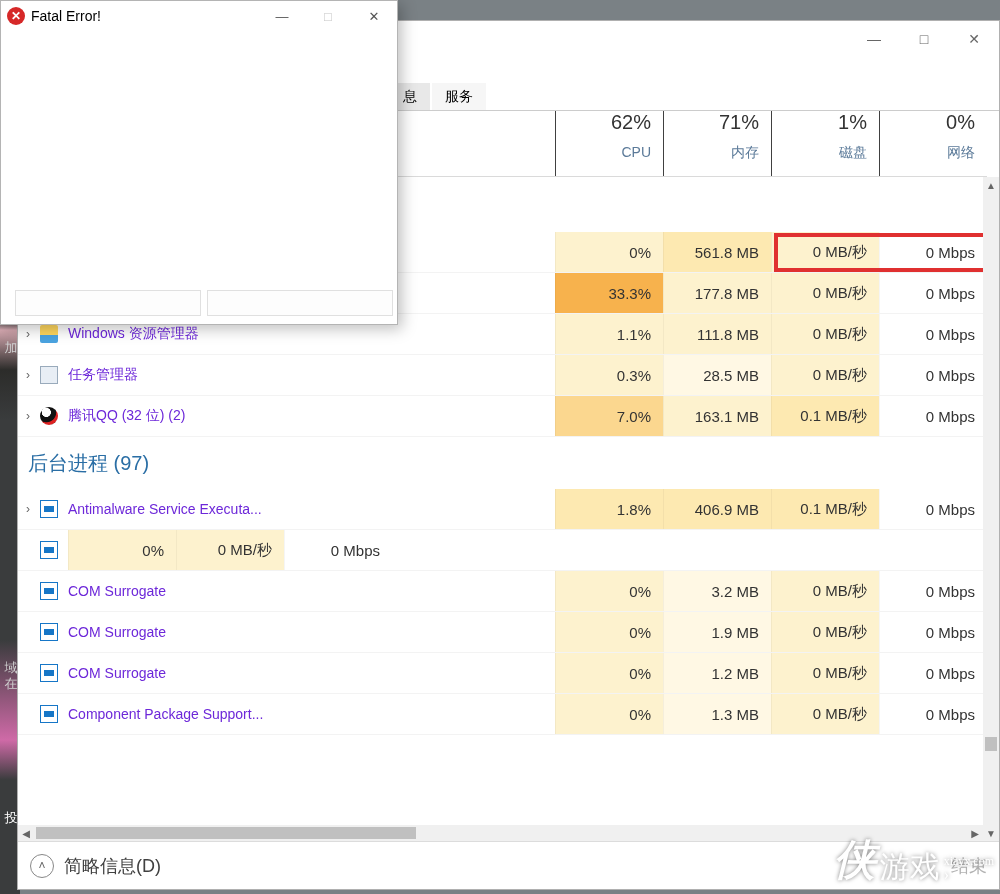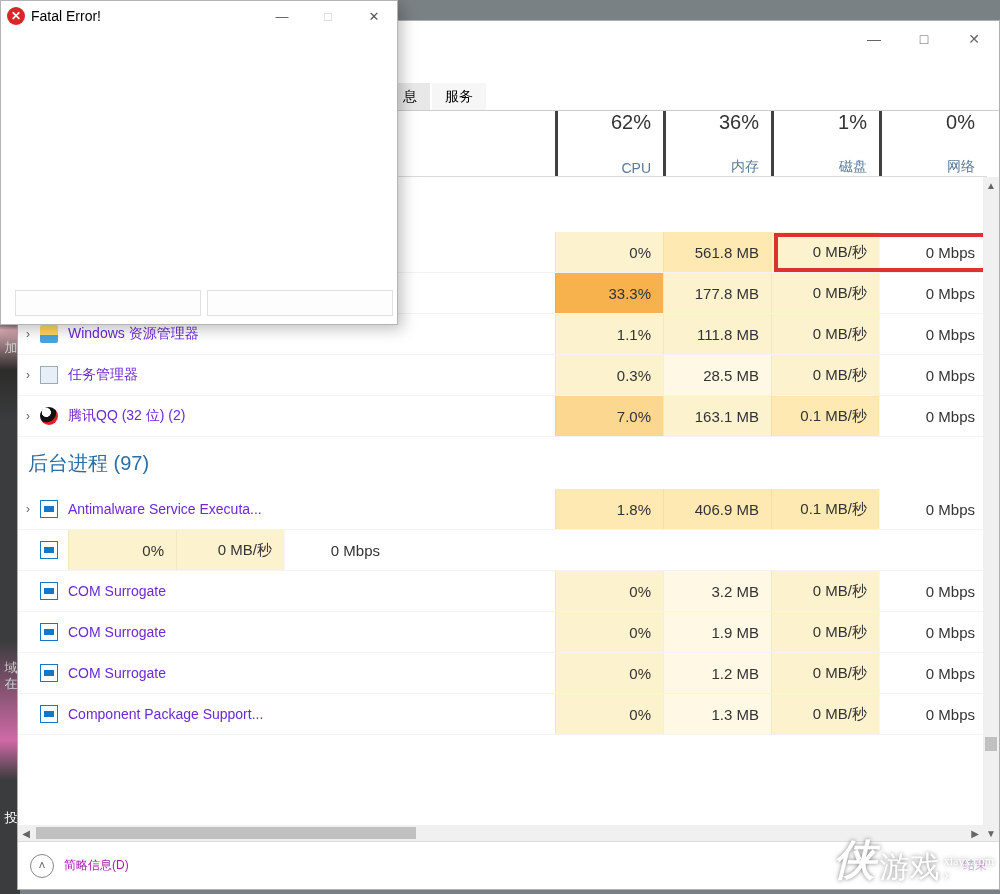"62%" .col-headers .metric { border-left: 3px solid #404040 -> 1px solid #404040; justify-content: space-between -> flex-start }
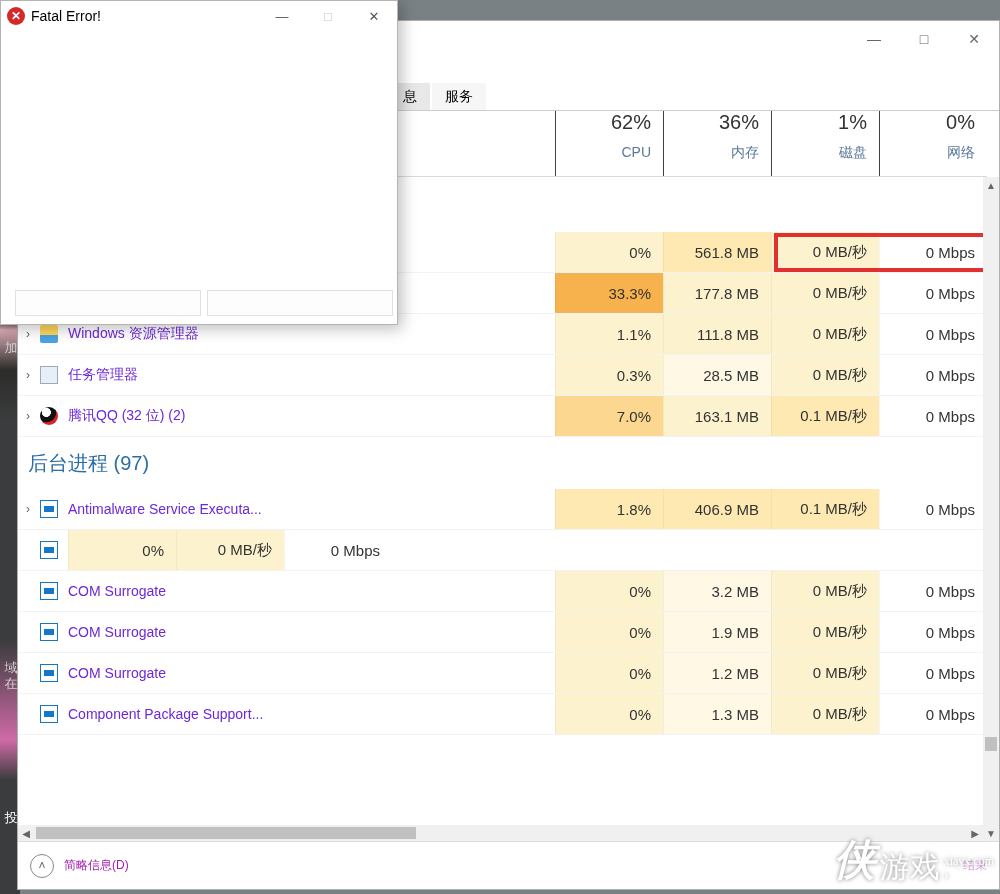"36%" div.pct { text: 36% -> 71% }
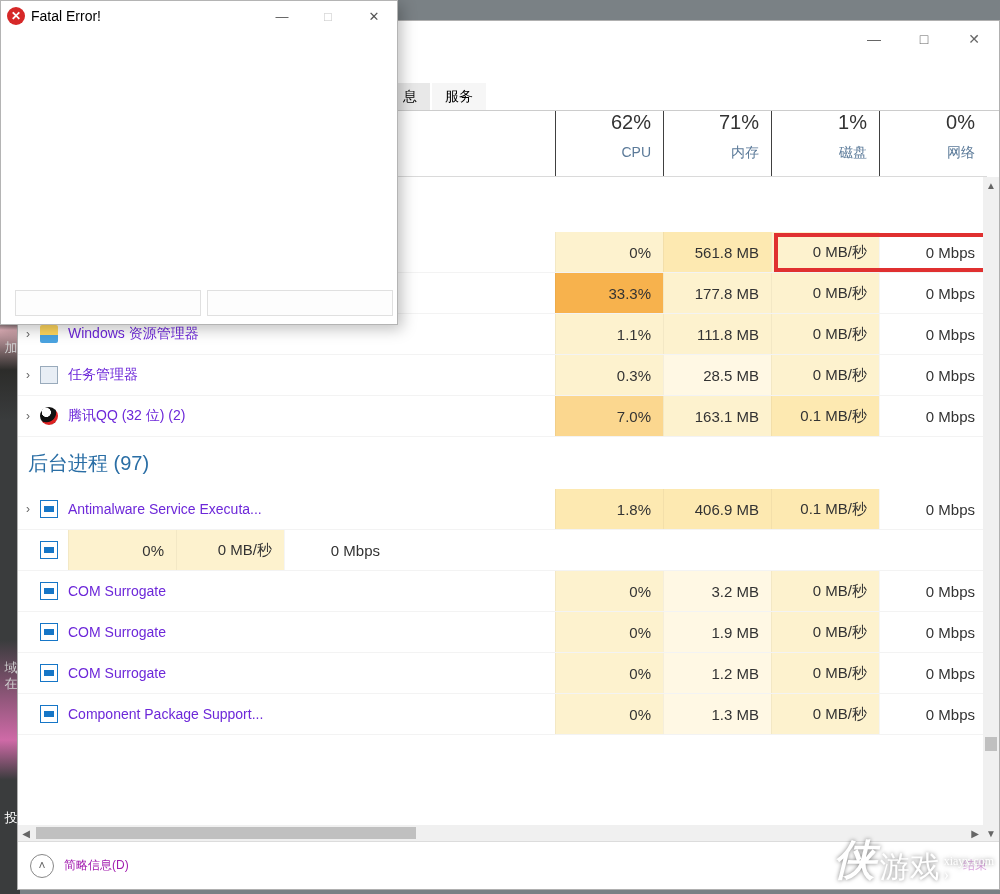"简略信息(D)" .tm-footer .lbl { color: #a21caf -> #404040; font-size: 12px -> 18px }
